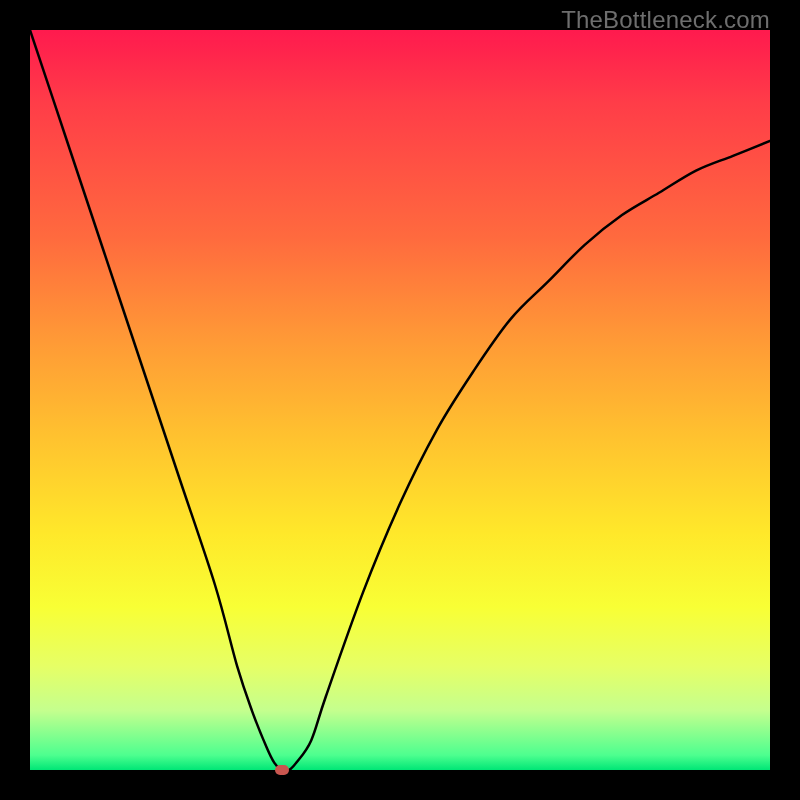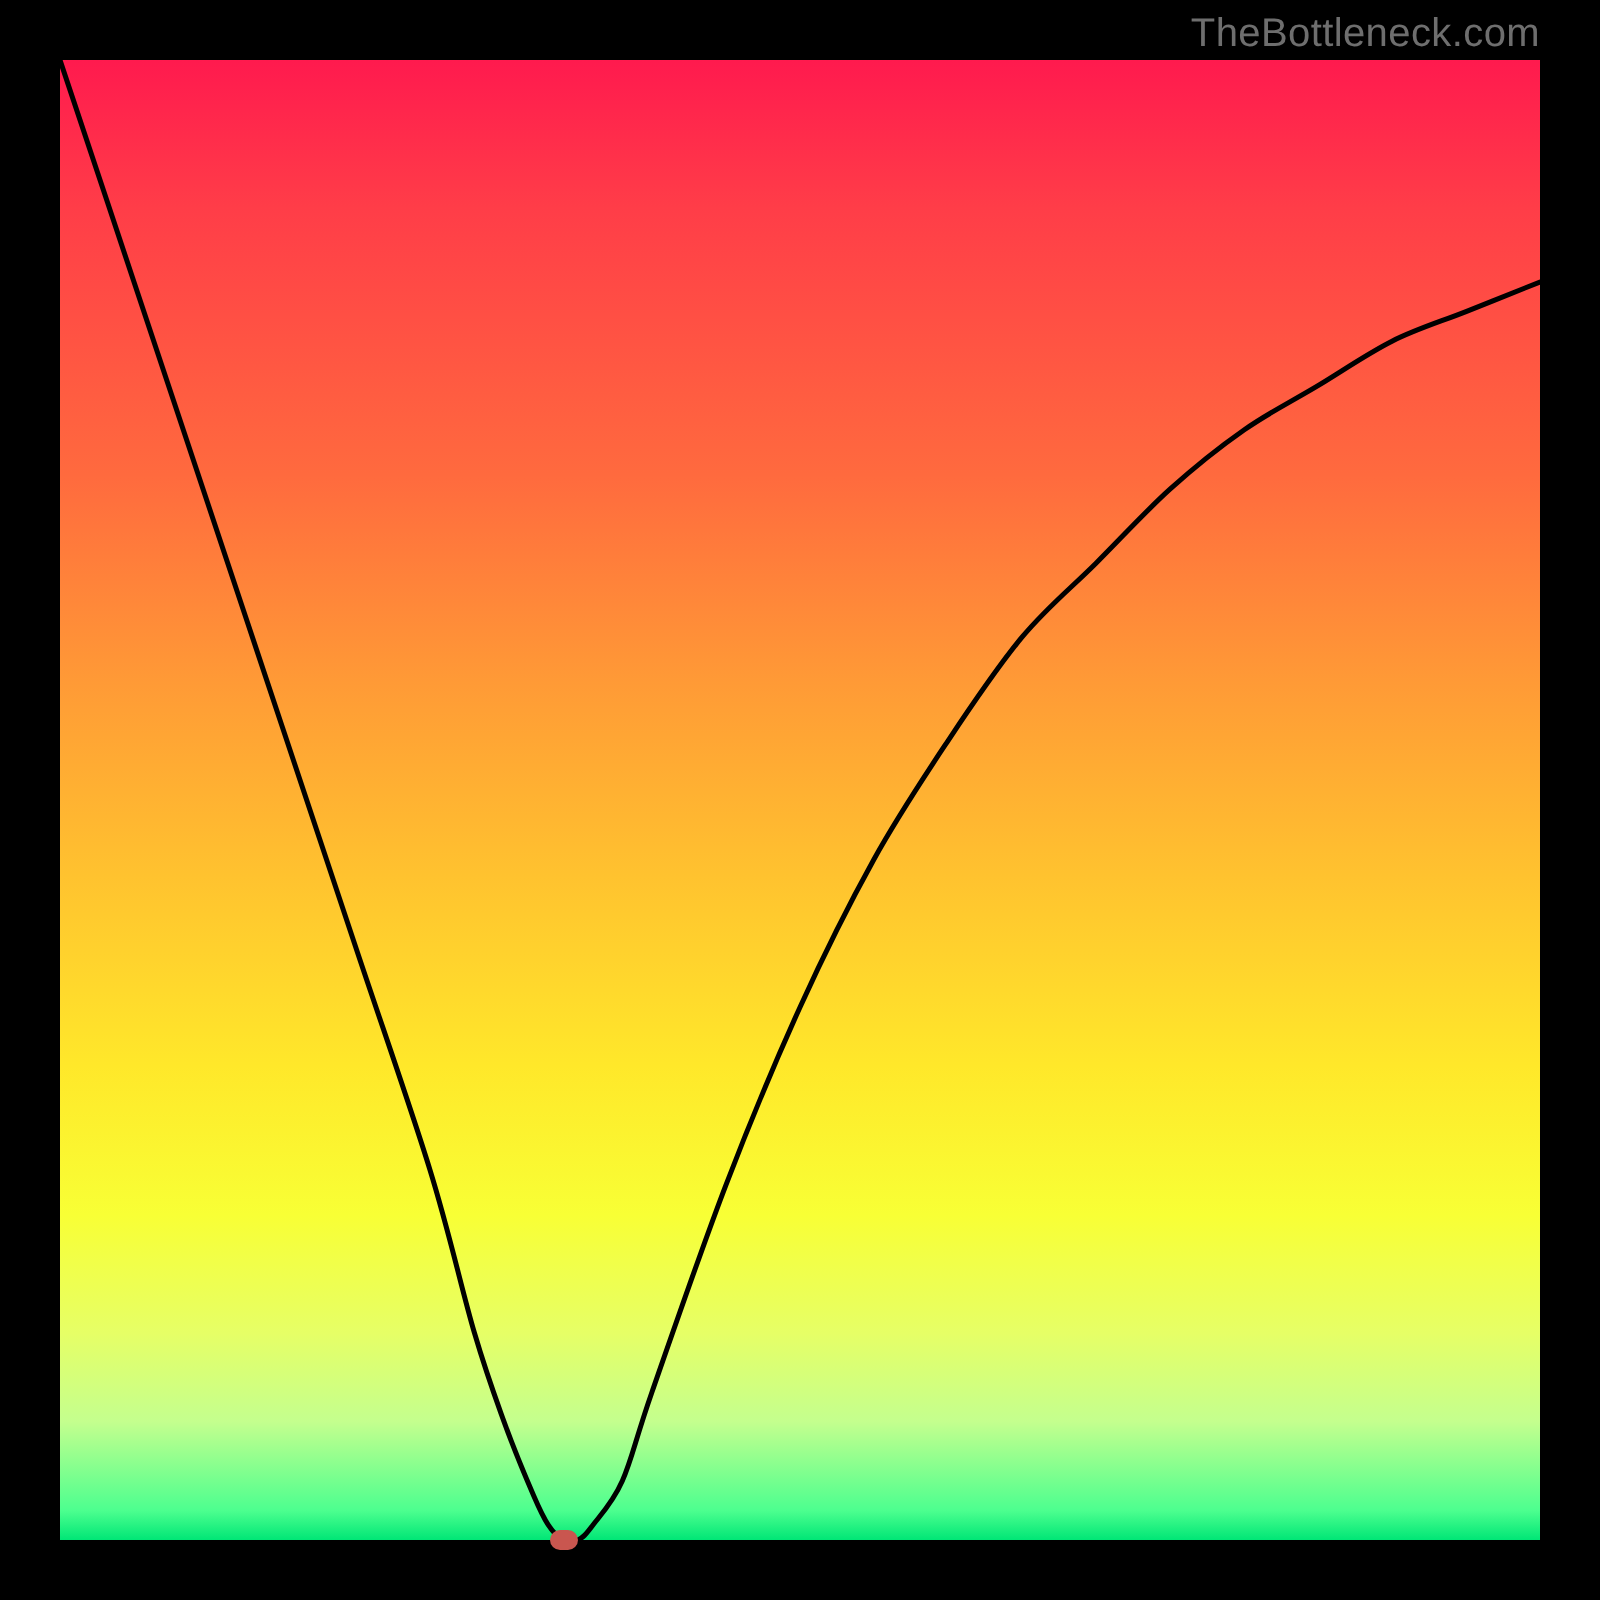"TheBottleneck.com" .watermark { font-size: 20px -> 24px }
